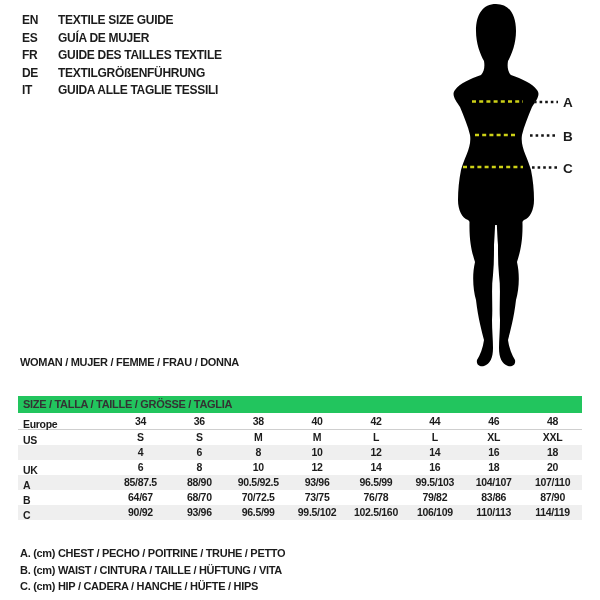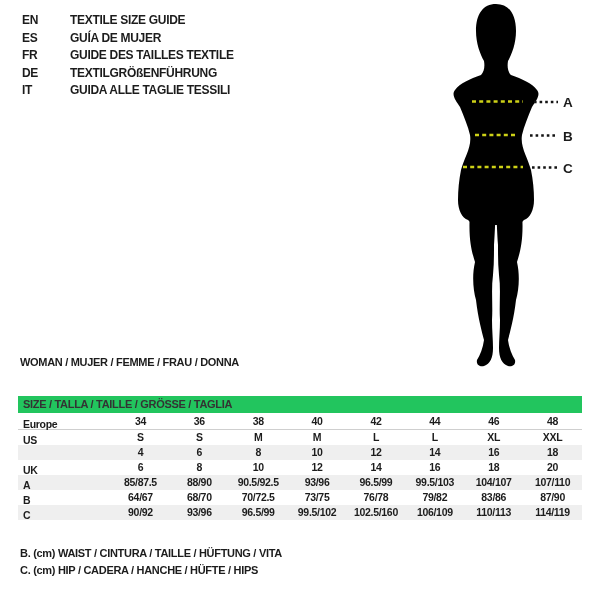"TEXTILE SIZE GUIDE" .lang-text { margin-left: 12px -> none }
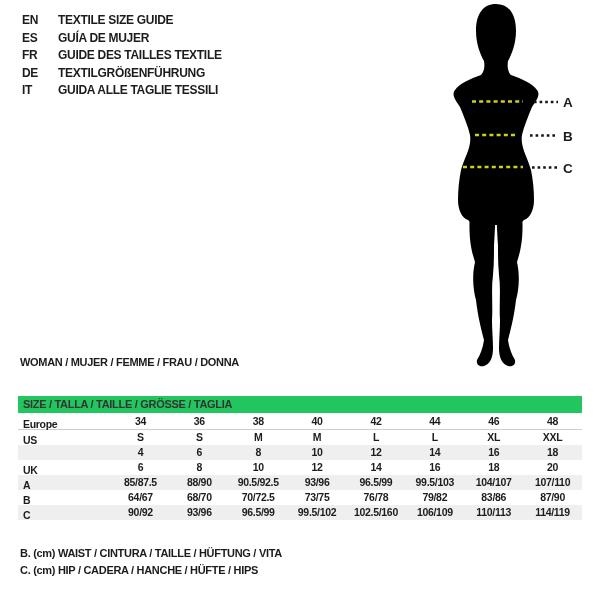"A. (cm) CHEST / PECHO" div.legend-row { html: none -> <div>A. (cm) CHEST / PECHO / POITRINE / TRUHE / PETTO</div> }
